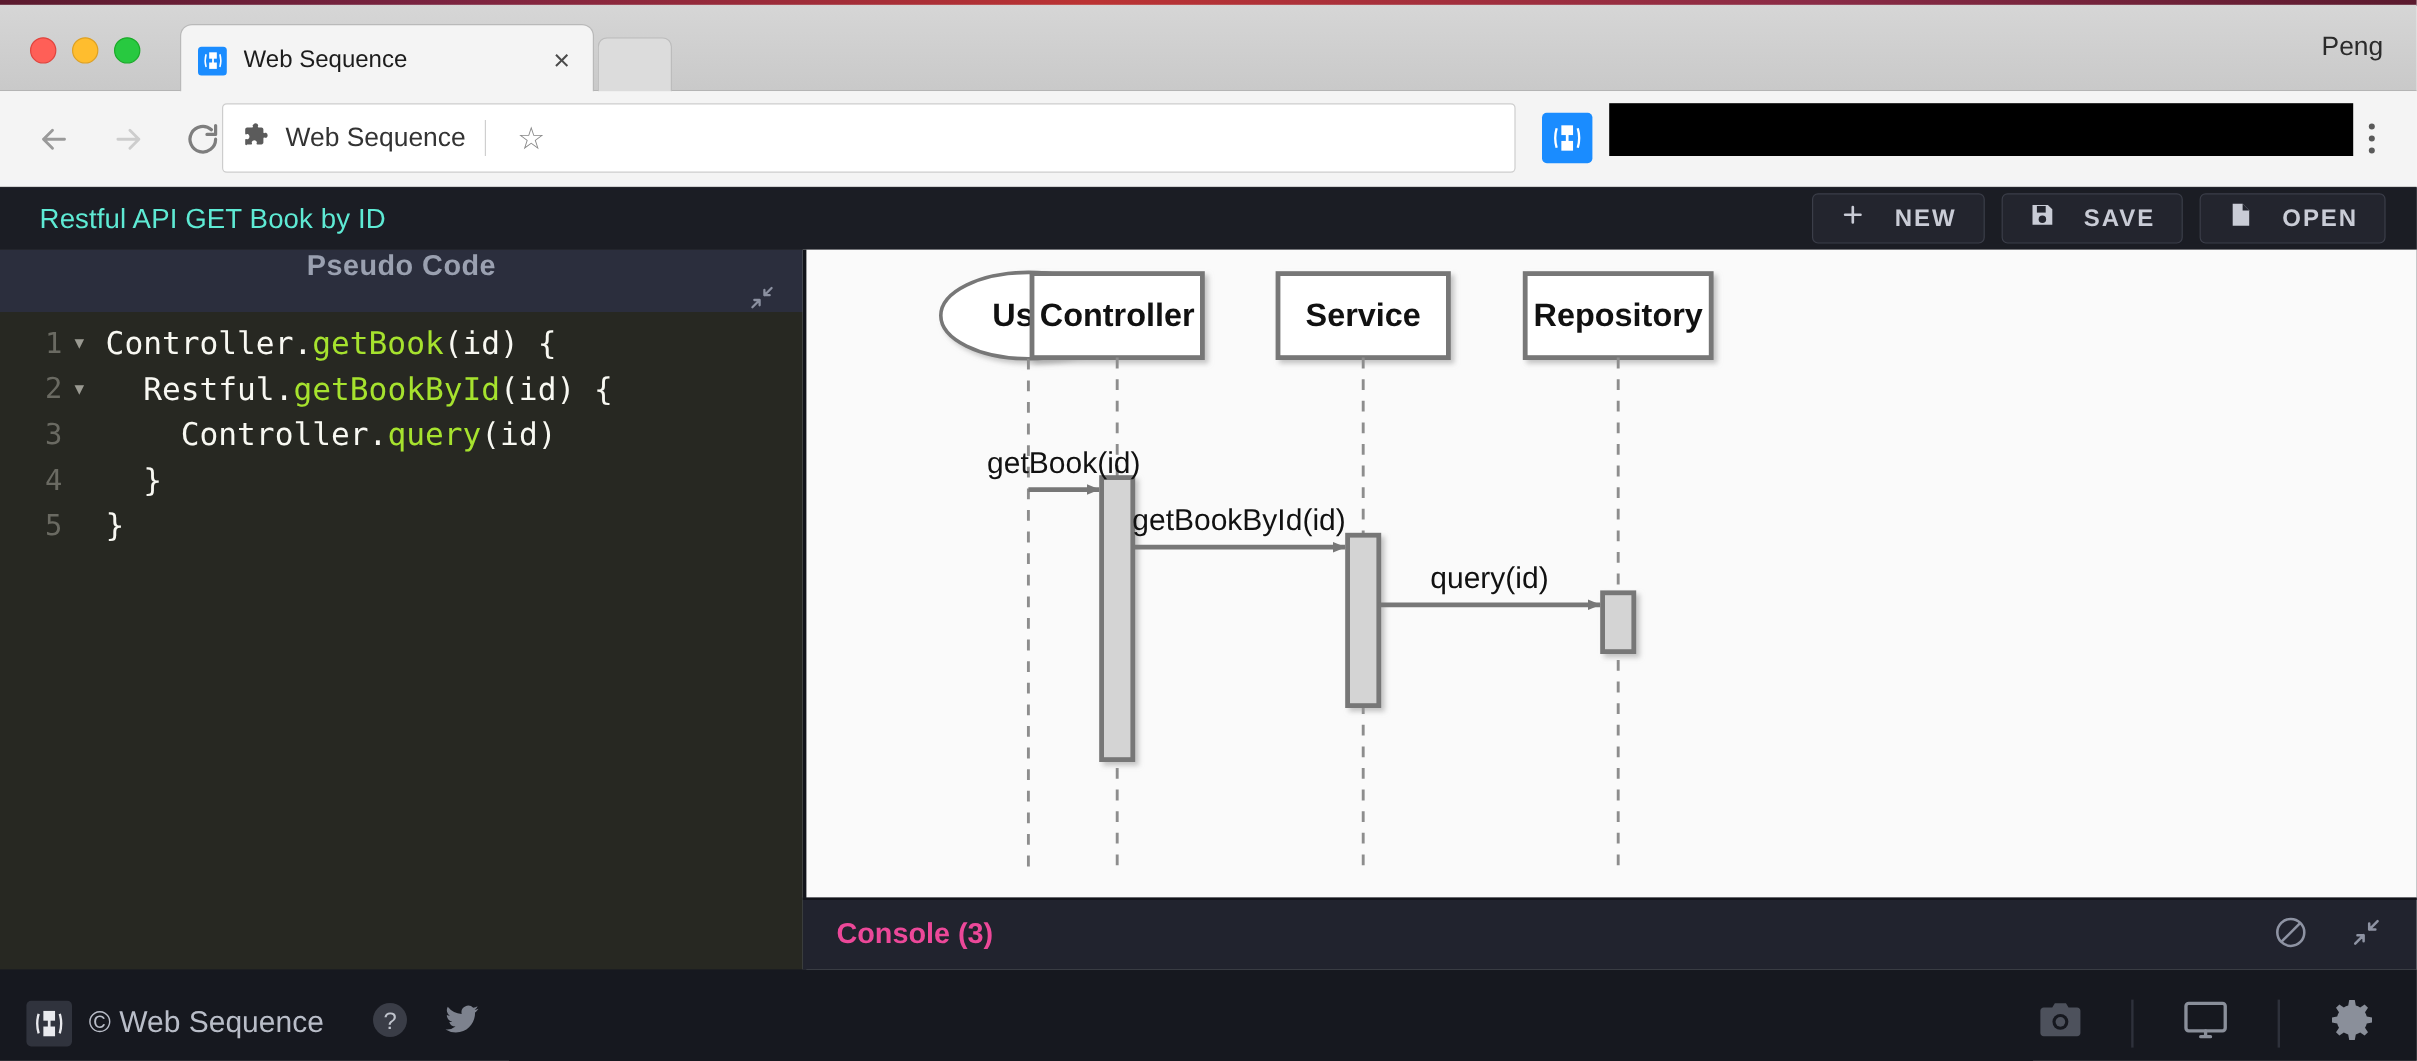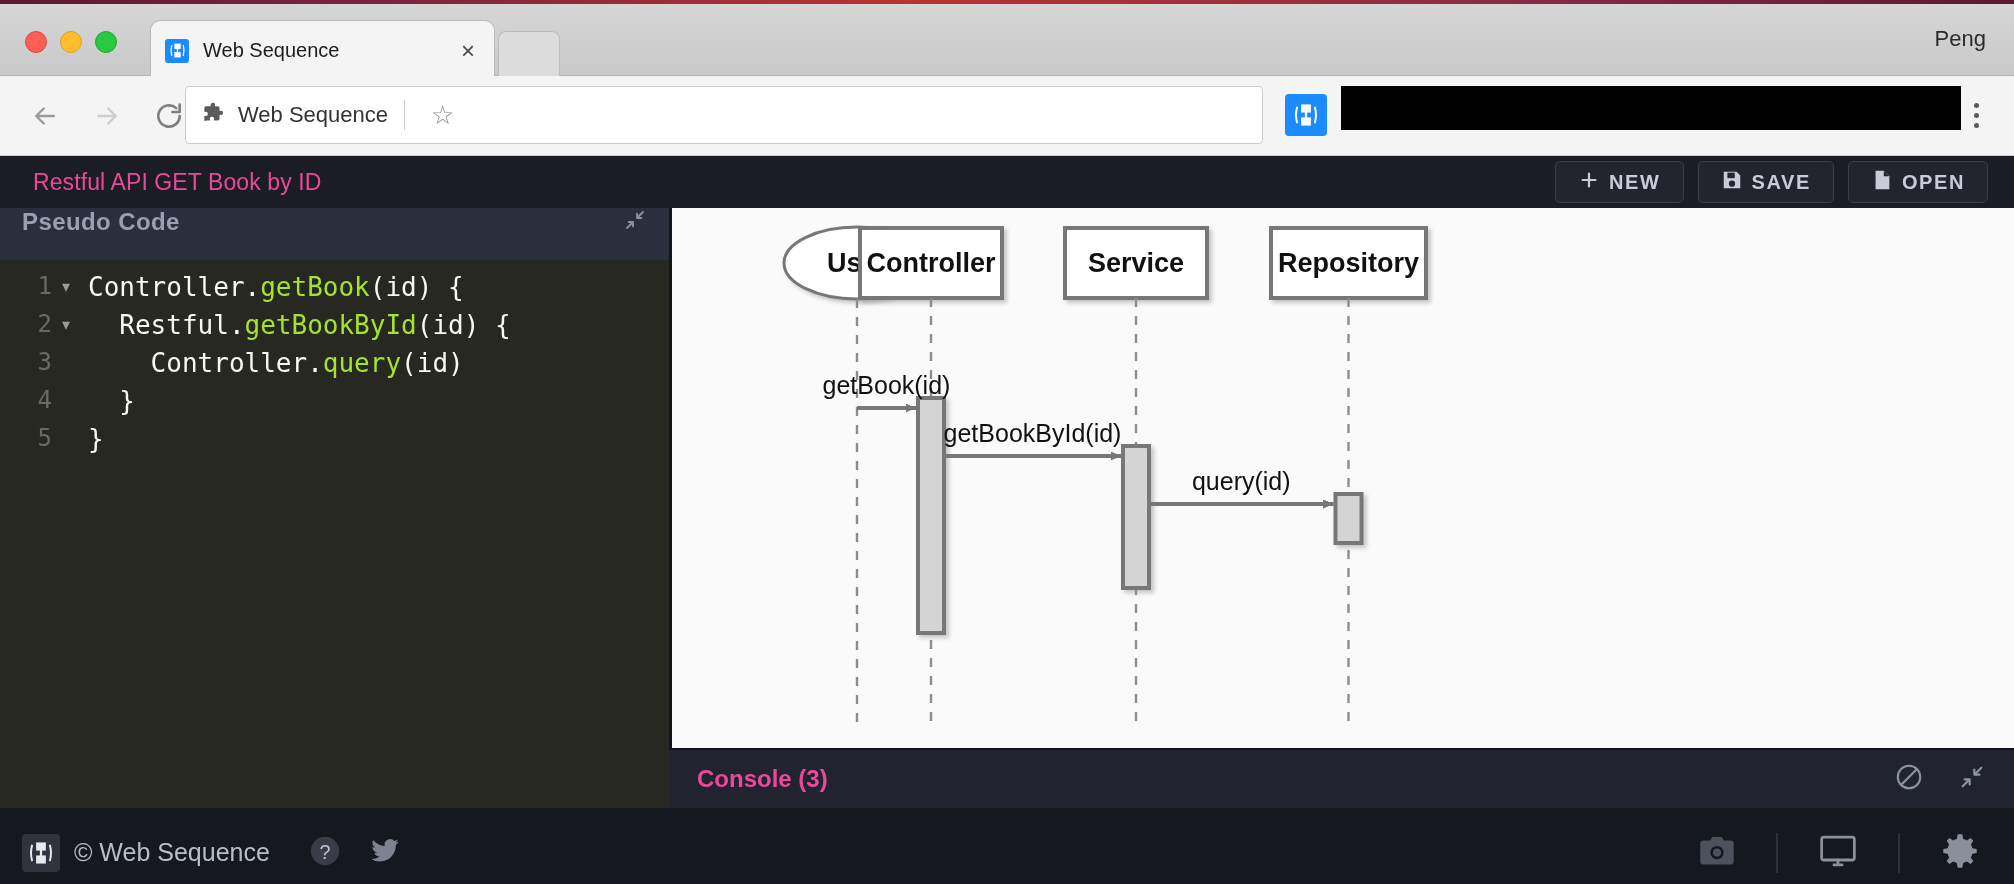"Restful API GET Book by" .app-title { color: #ec4899 -> #5eead4 }
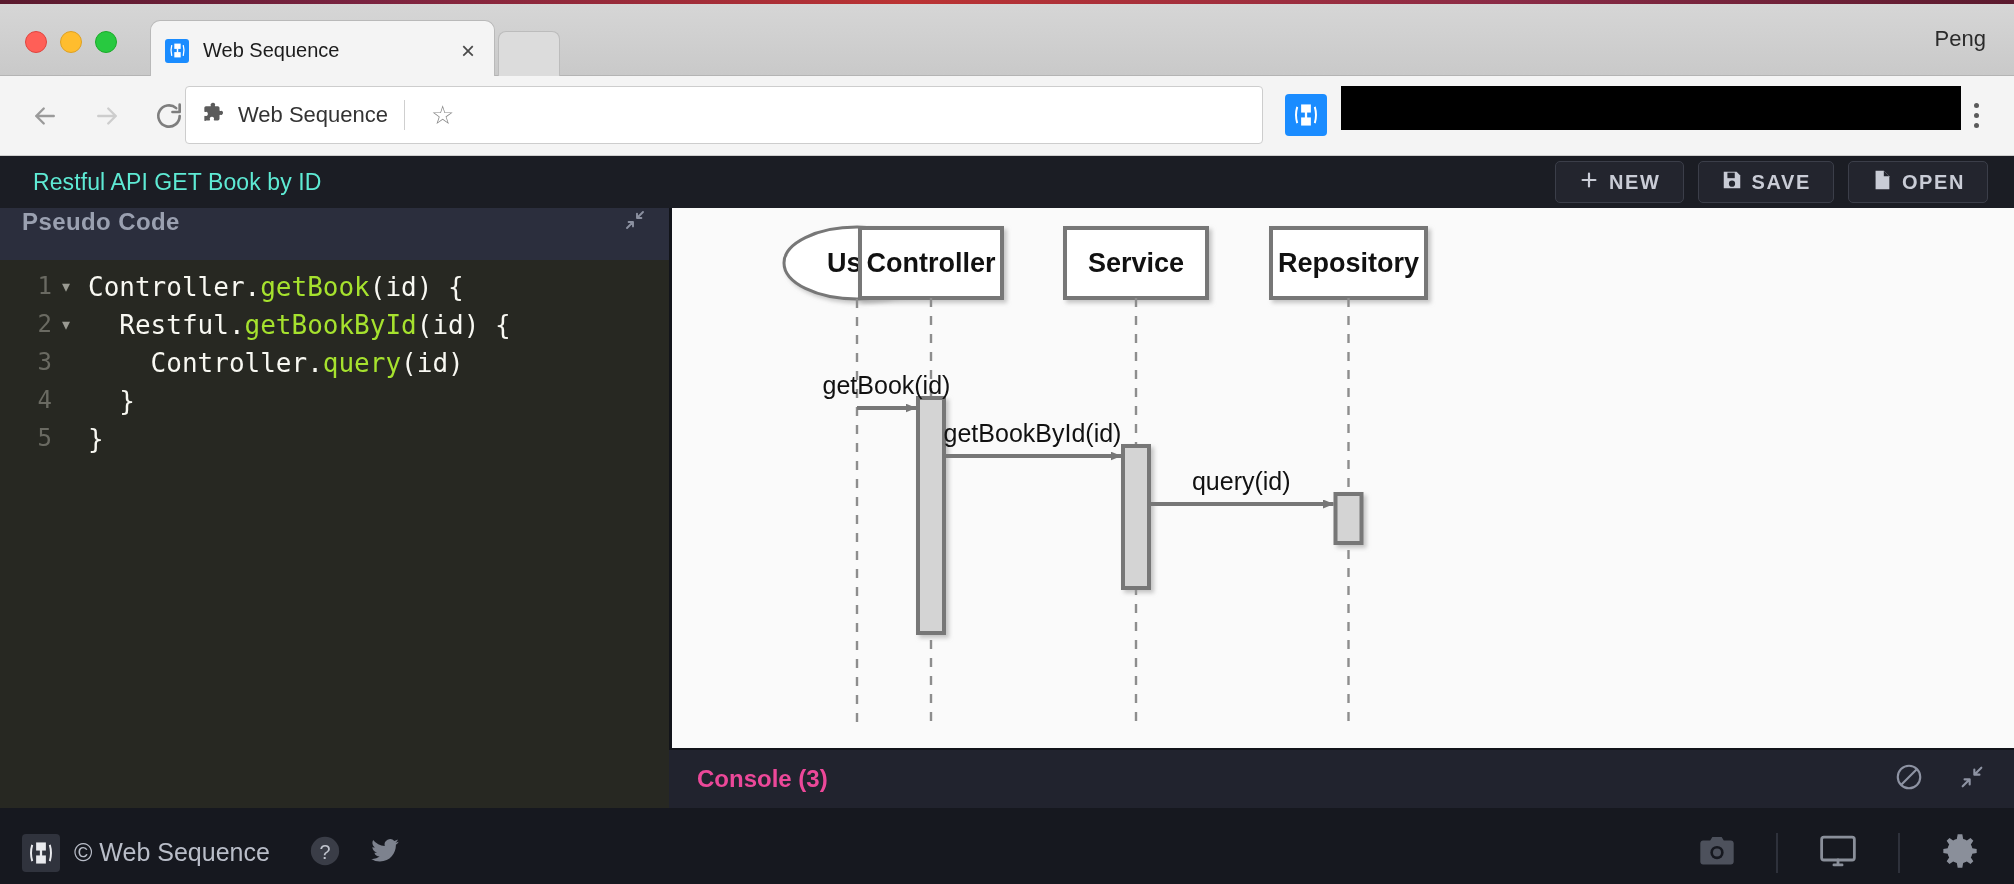"NEW" .act-btn { gap: 9px -> 24px }
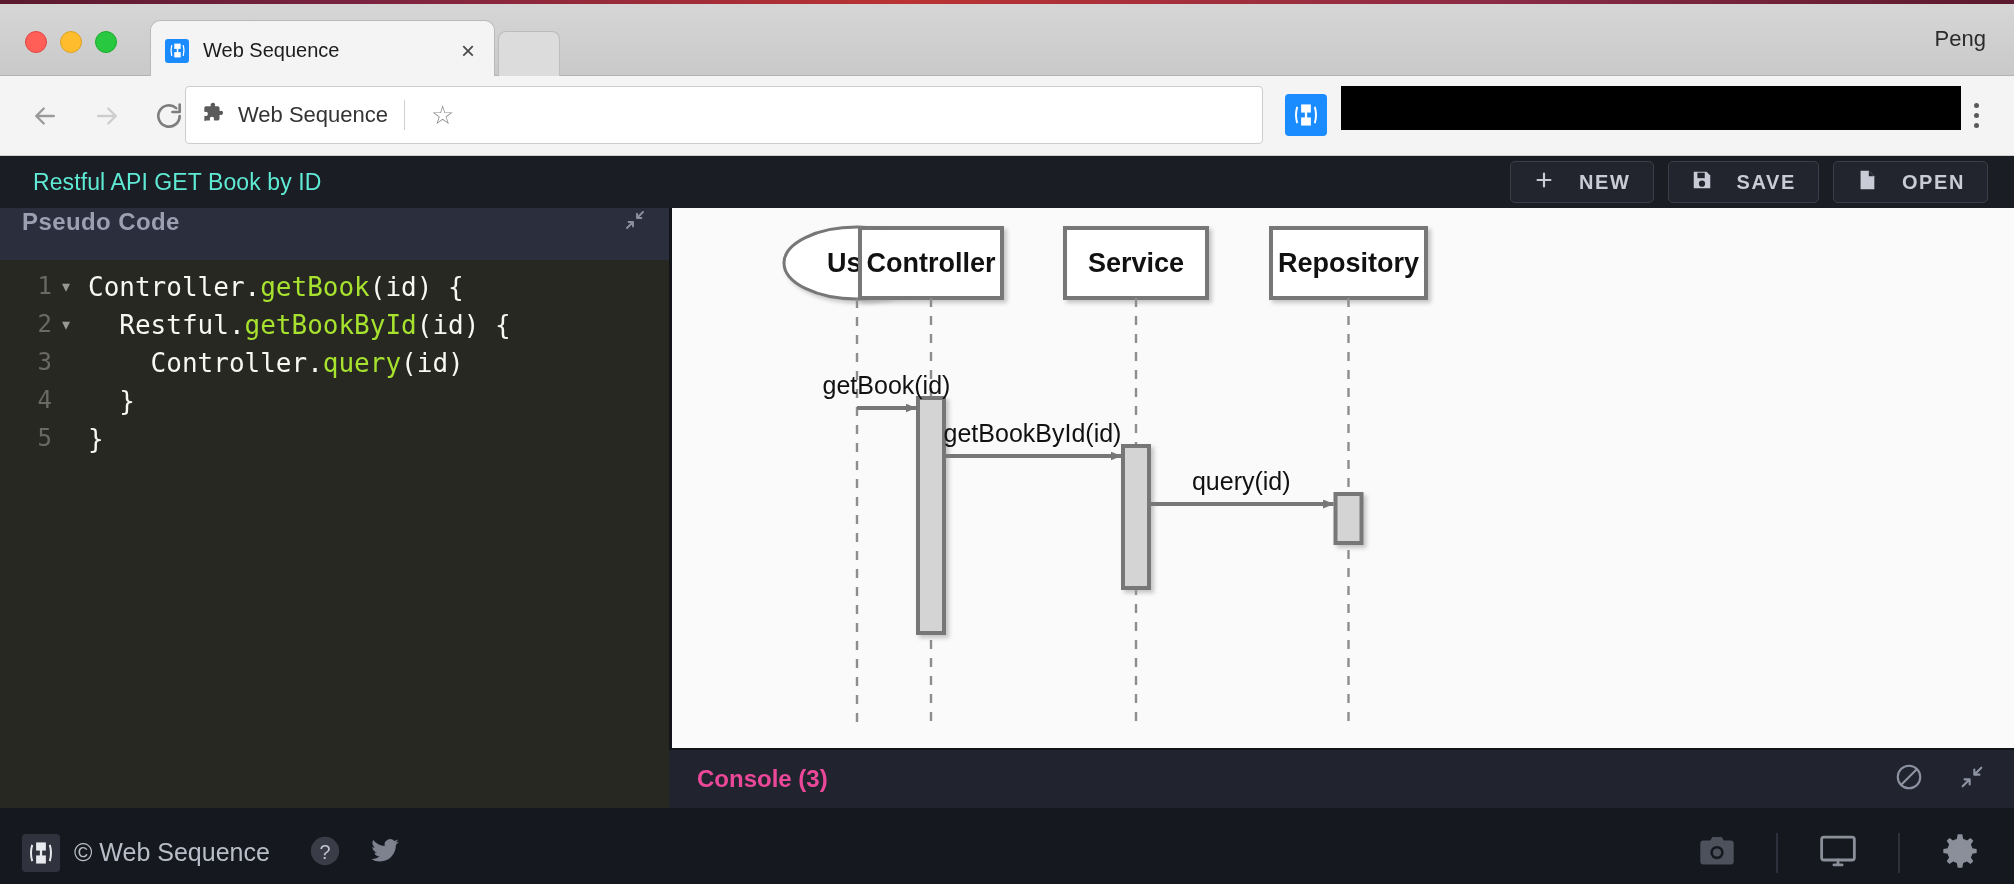"Pseudo Code" .code-head { align-items: none -> center; flex-direction: none -> column }
